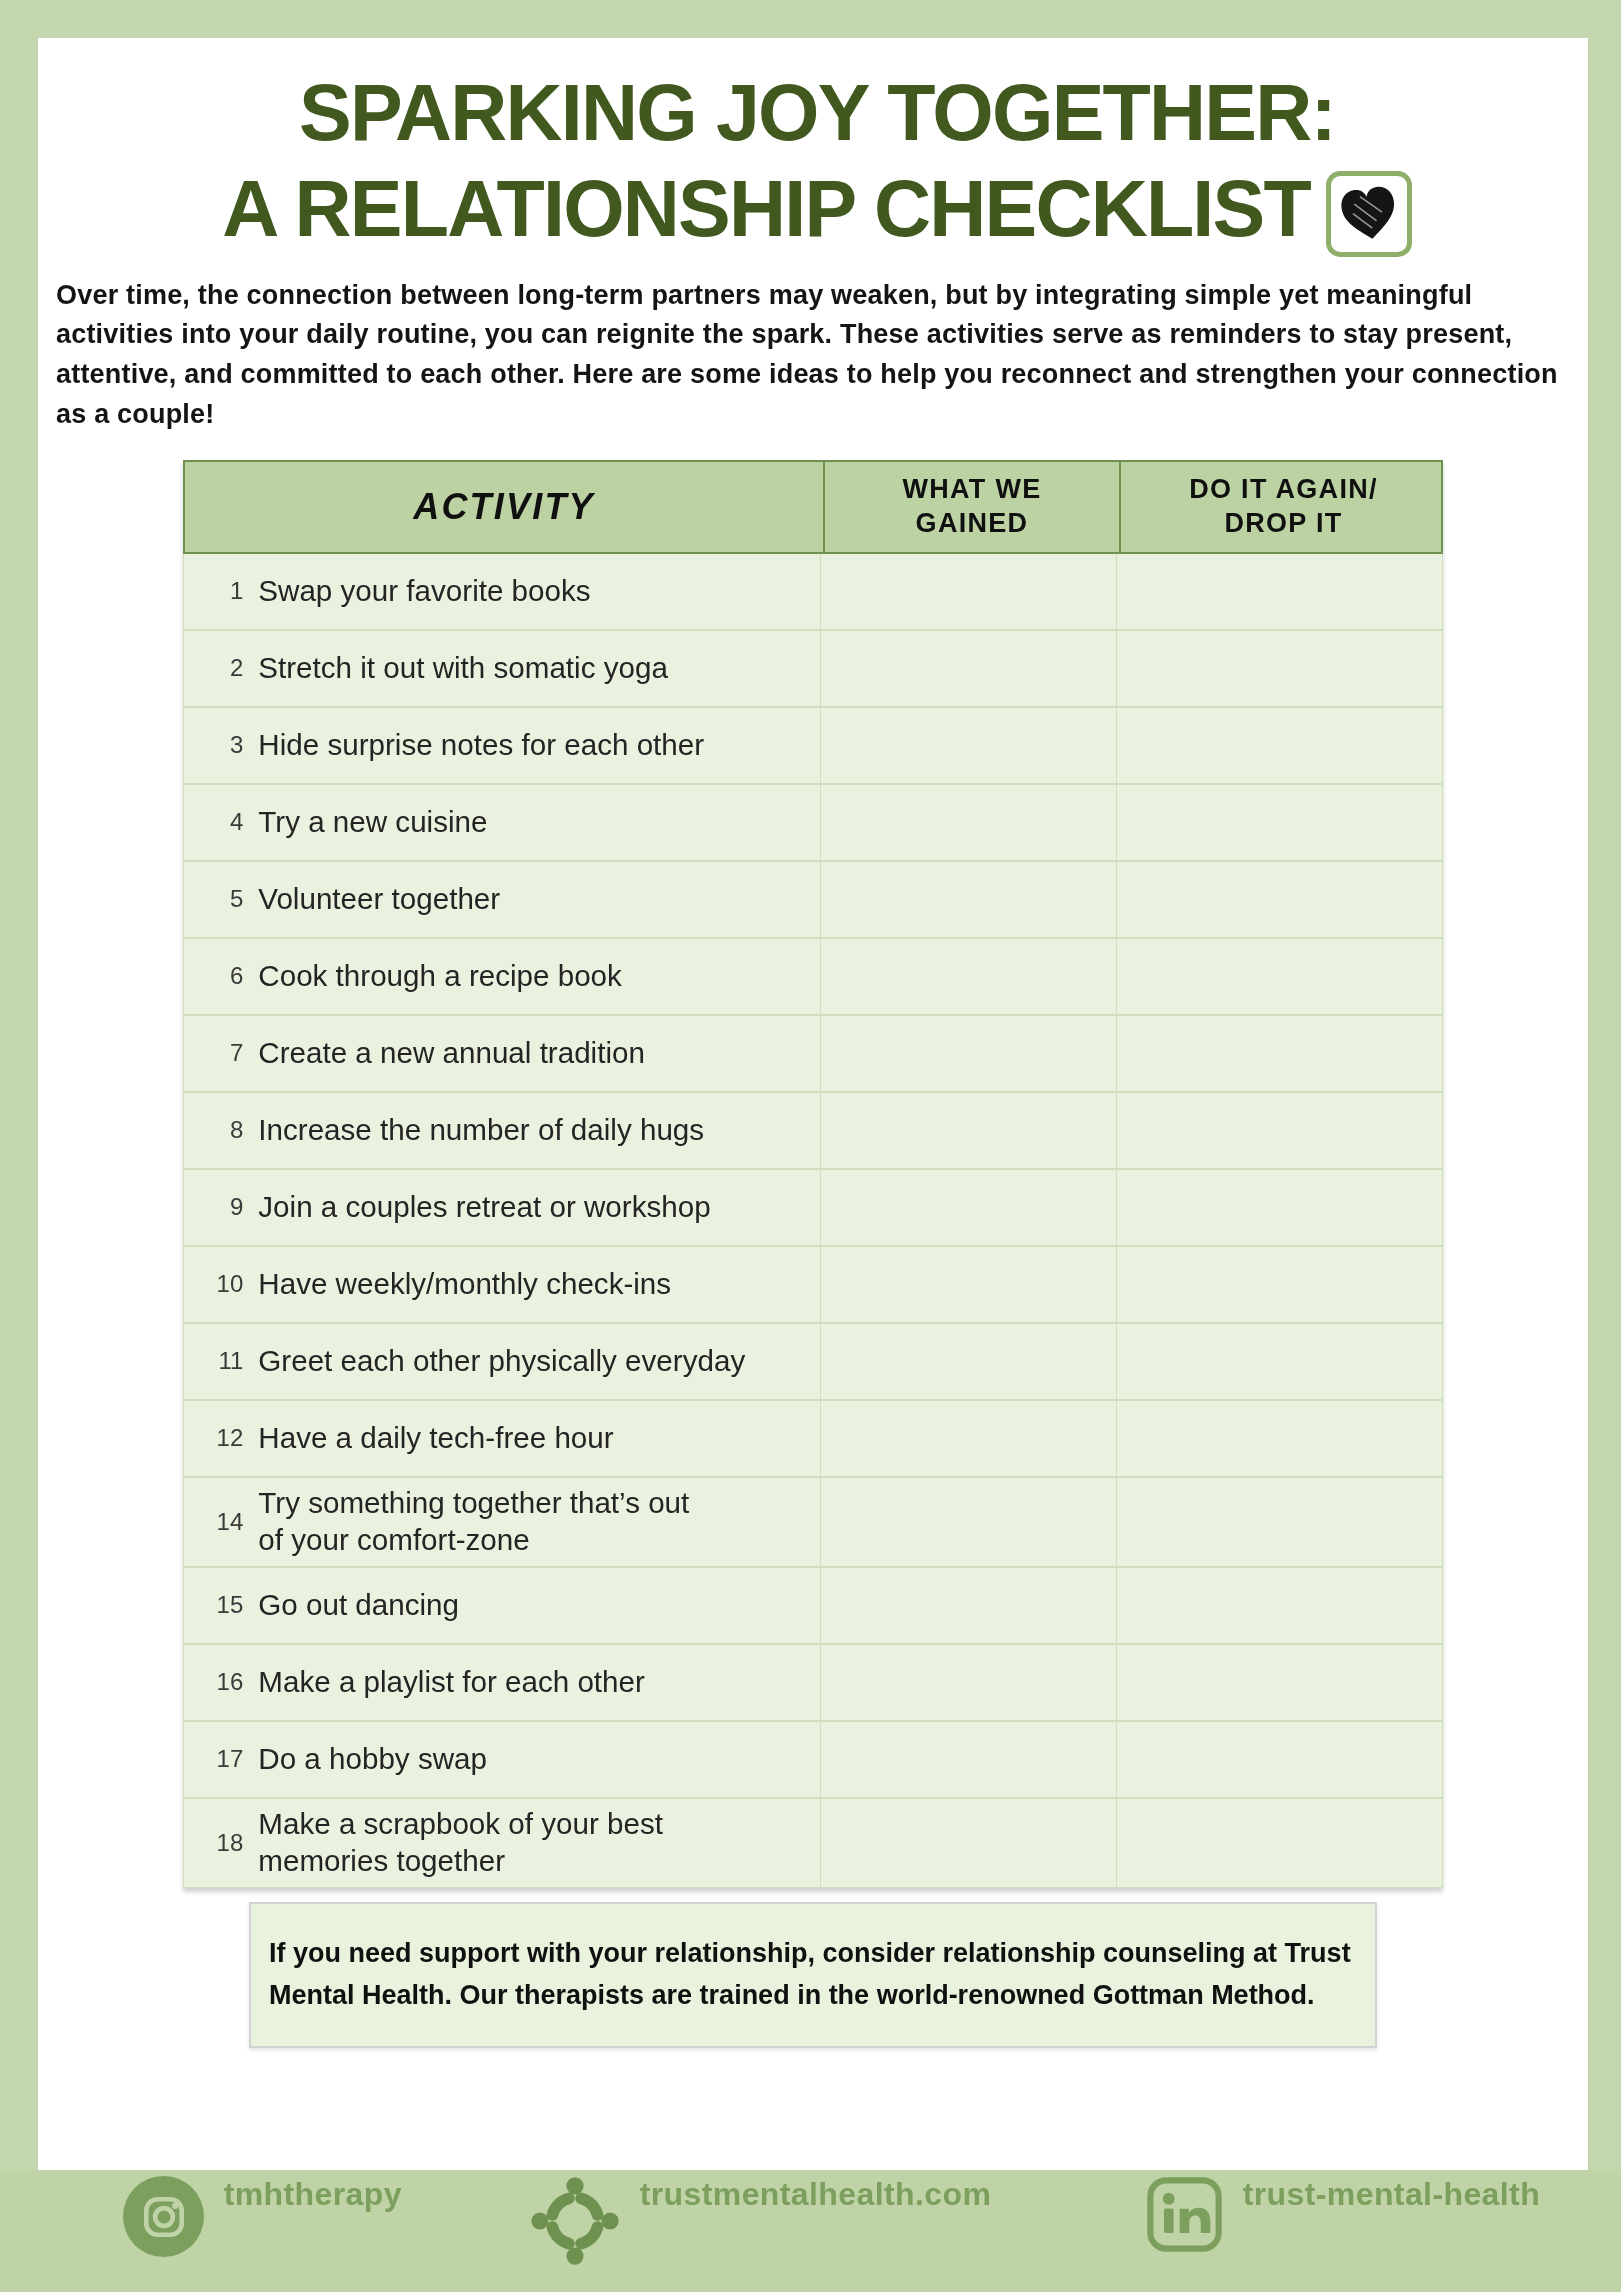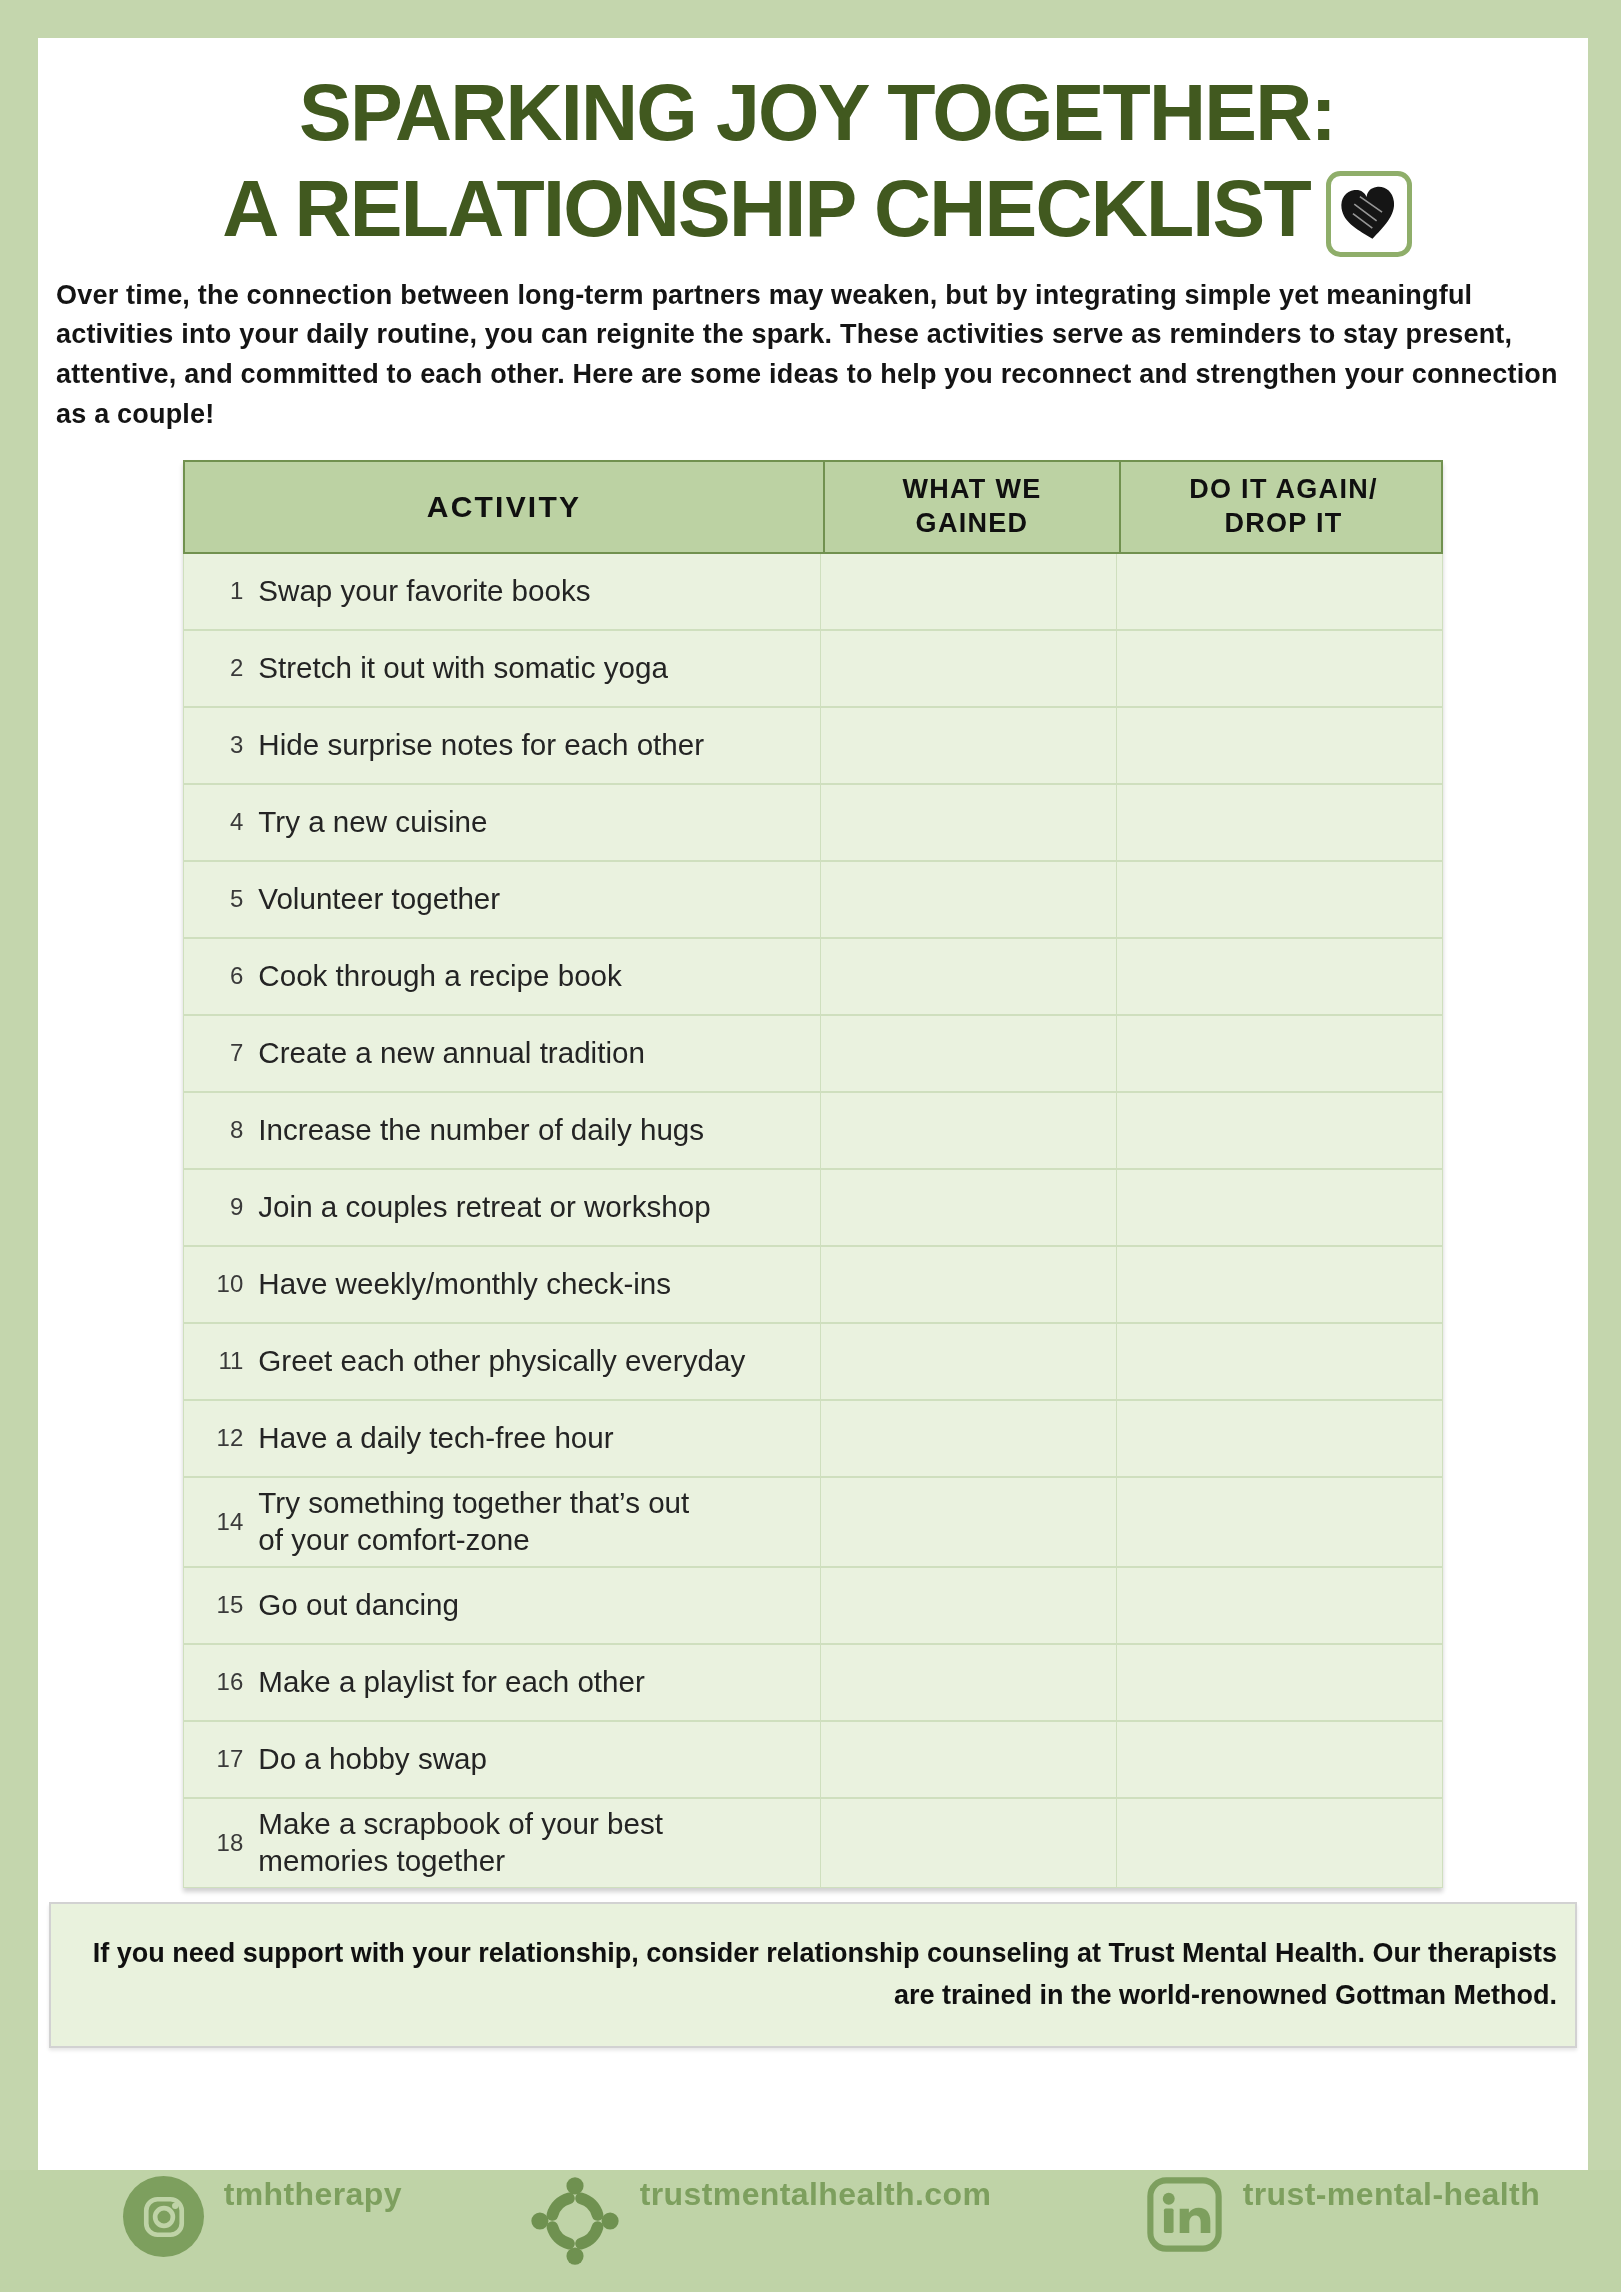"ACTIVITY" .t-head .hcell.big { font-size: 30px -> 36px; font-style: none -> italic }
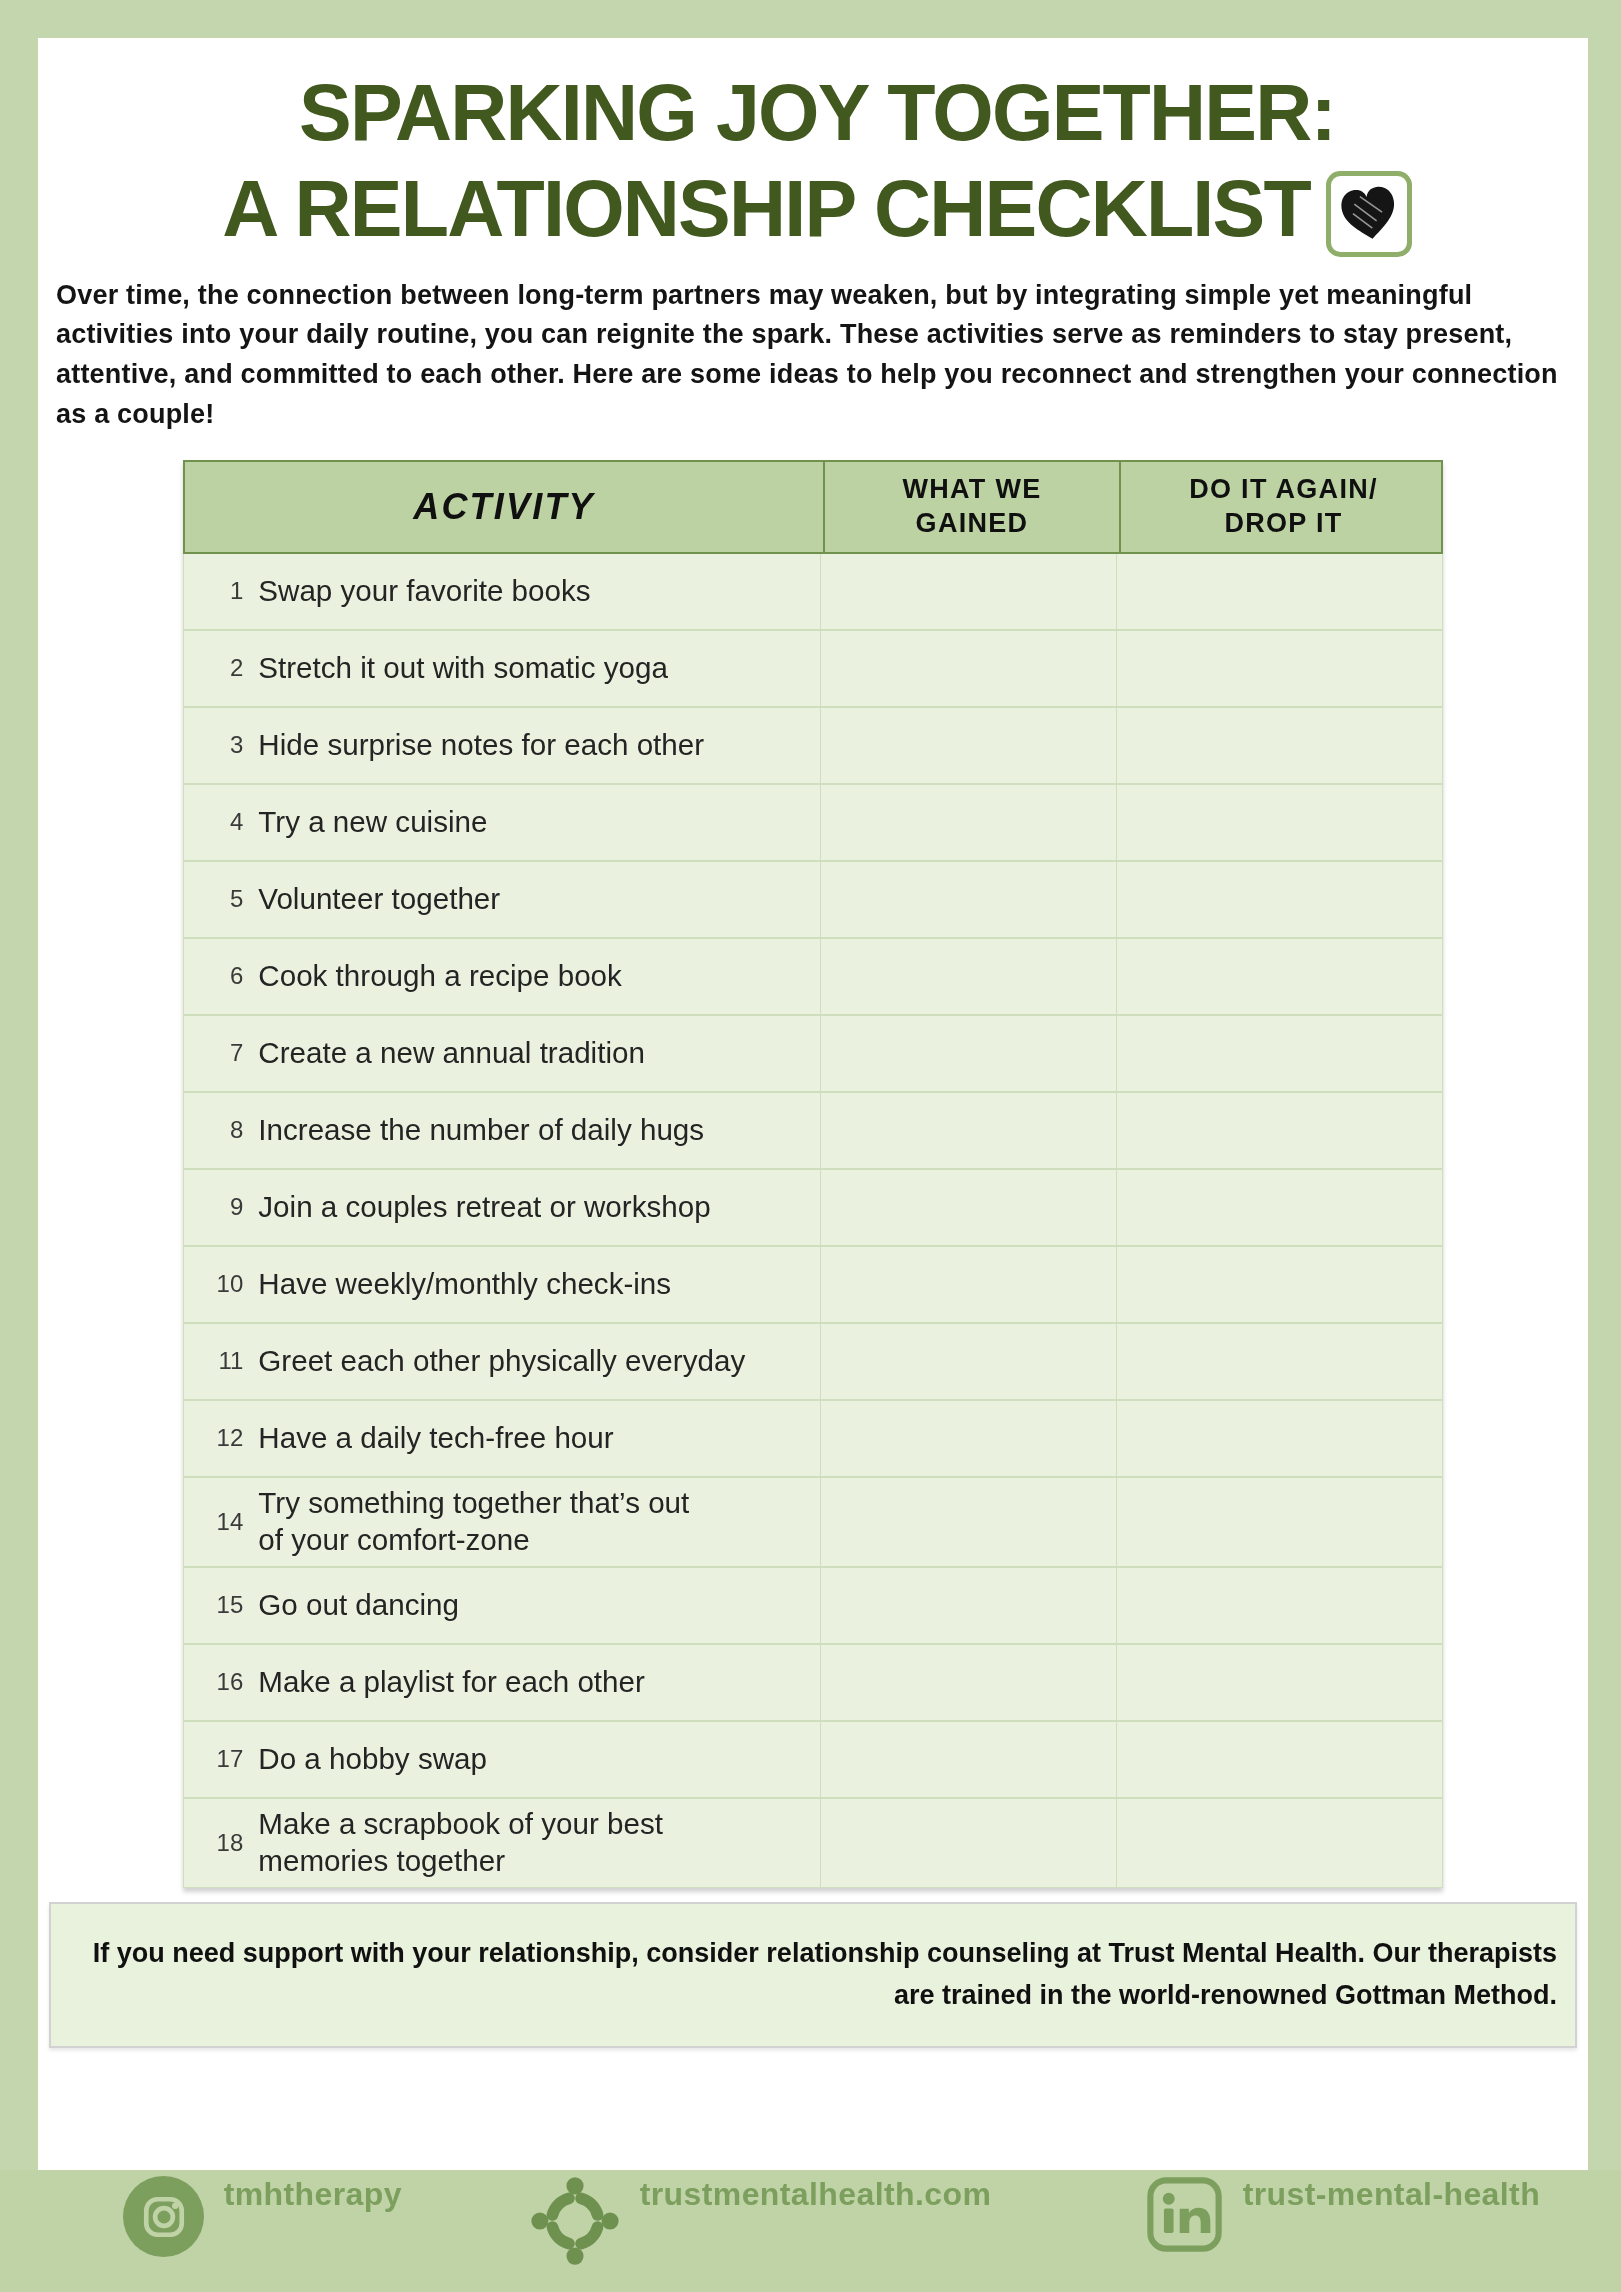"If you need support with" .note { text-align: right -> left; width: 1528px -> 1128px }
